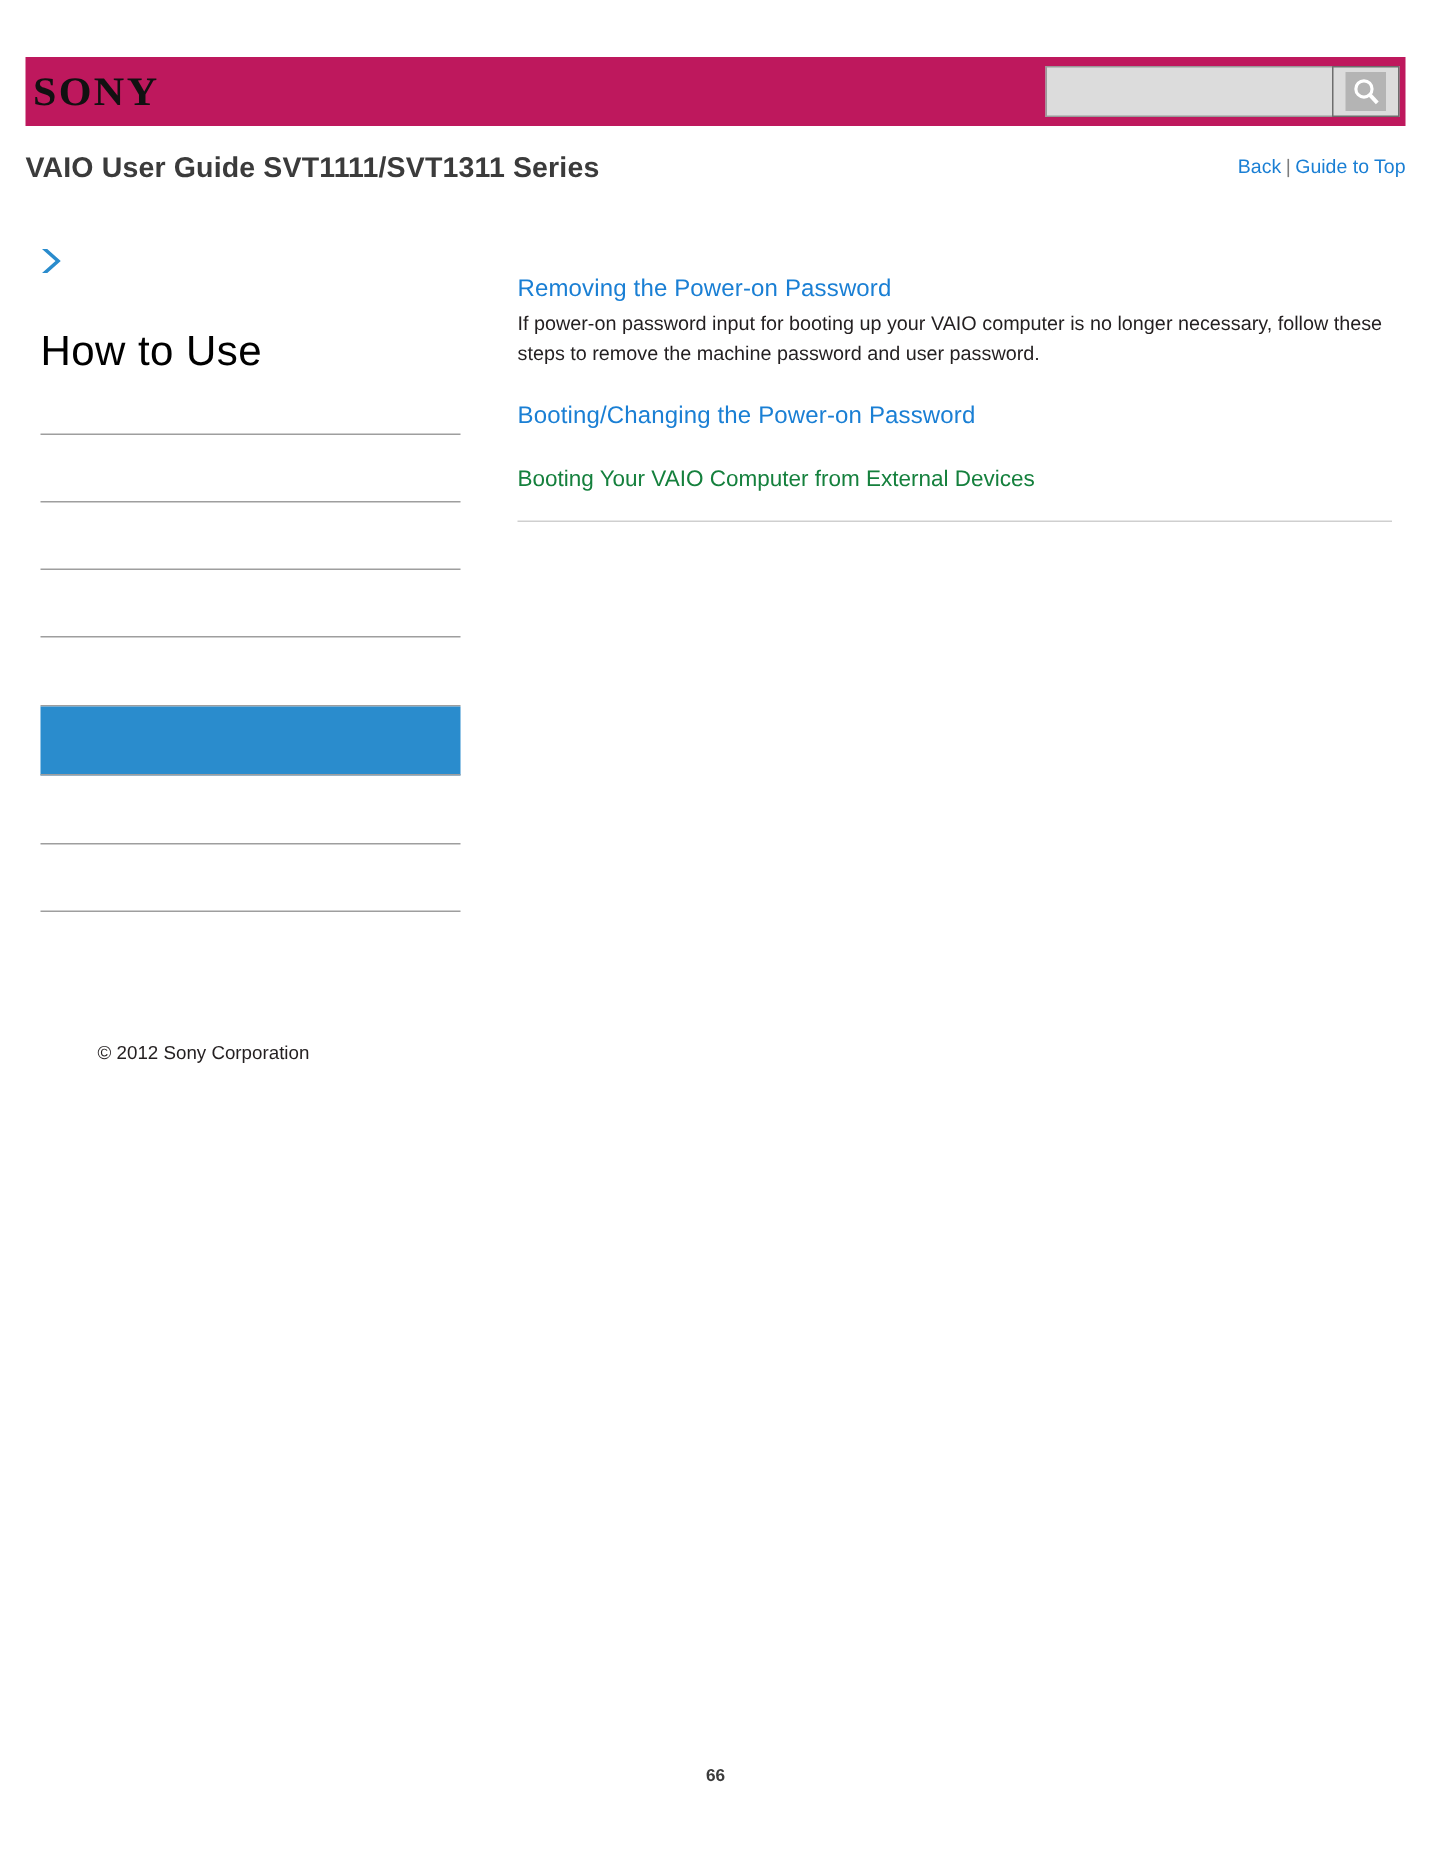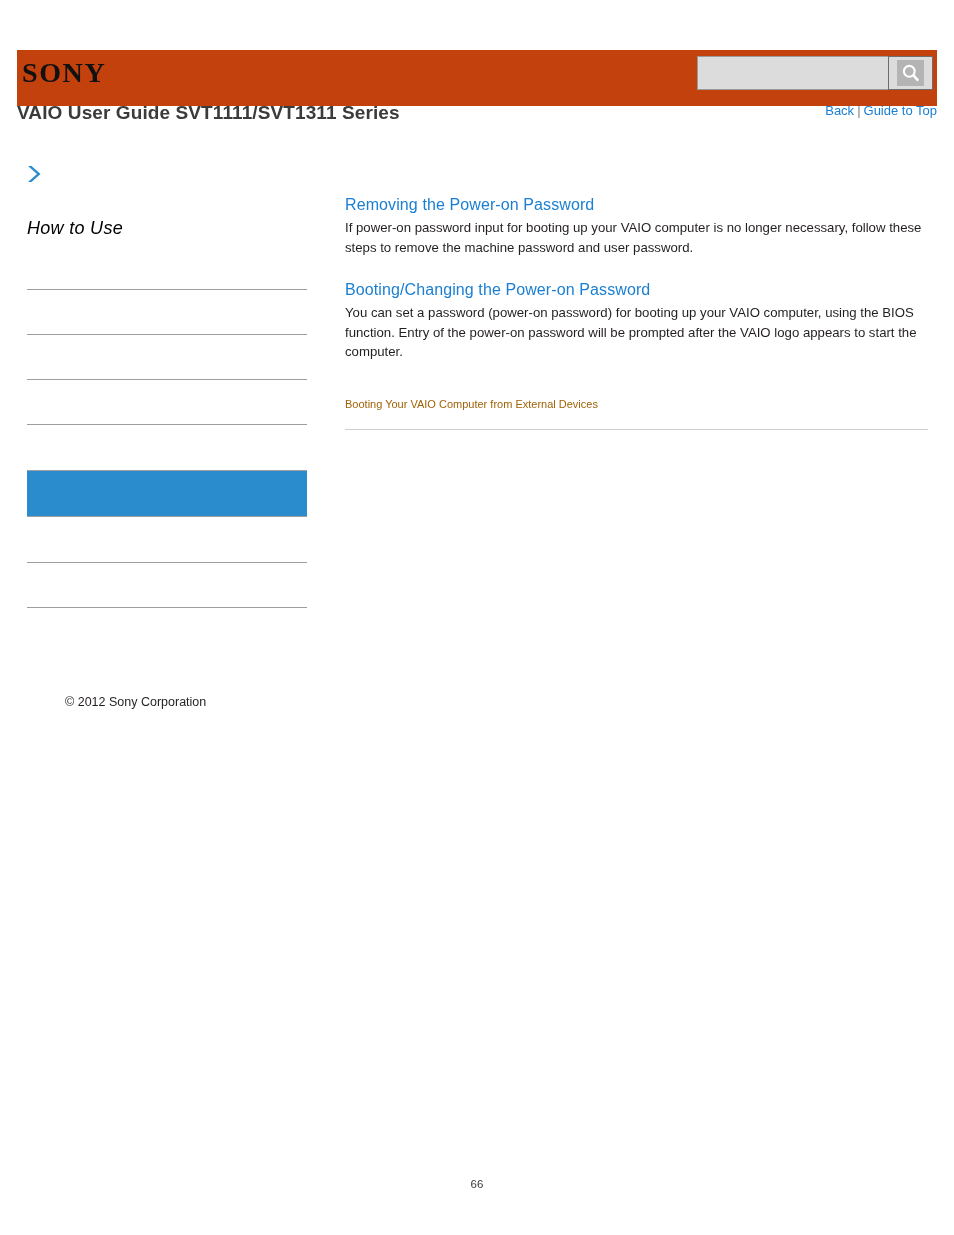"SONY" .header-bar { background: #c2410c -> #be185d; height: 56px -> 46px; top: 50px -> 38px }
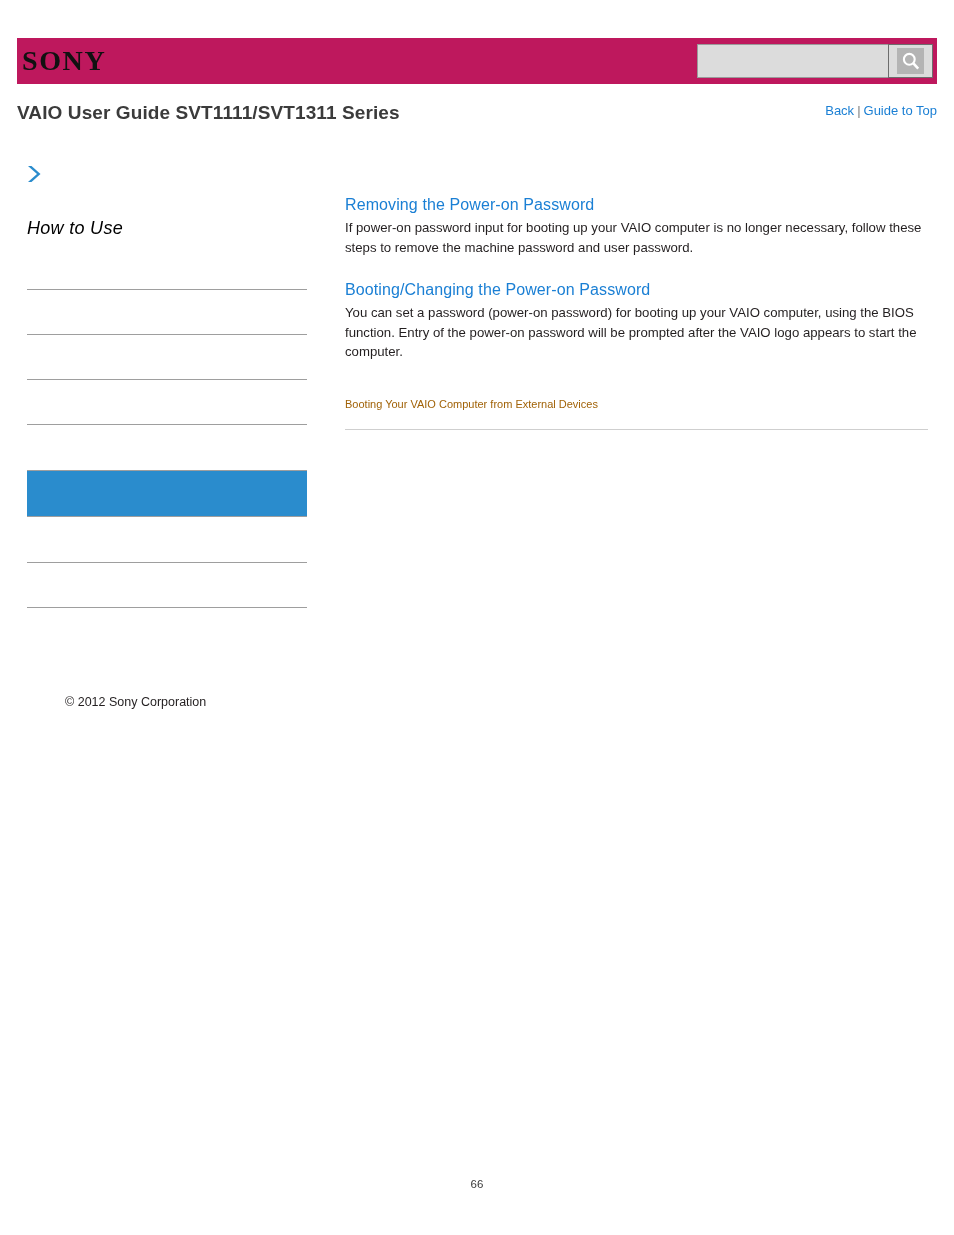"Removing the Power-on Password" .content { top: 196px -> 184px }
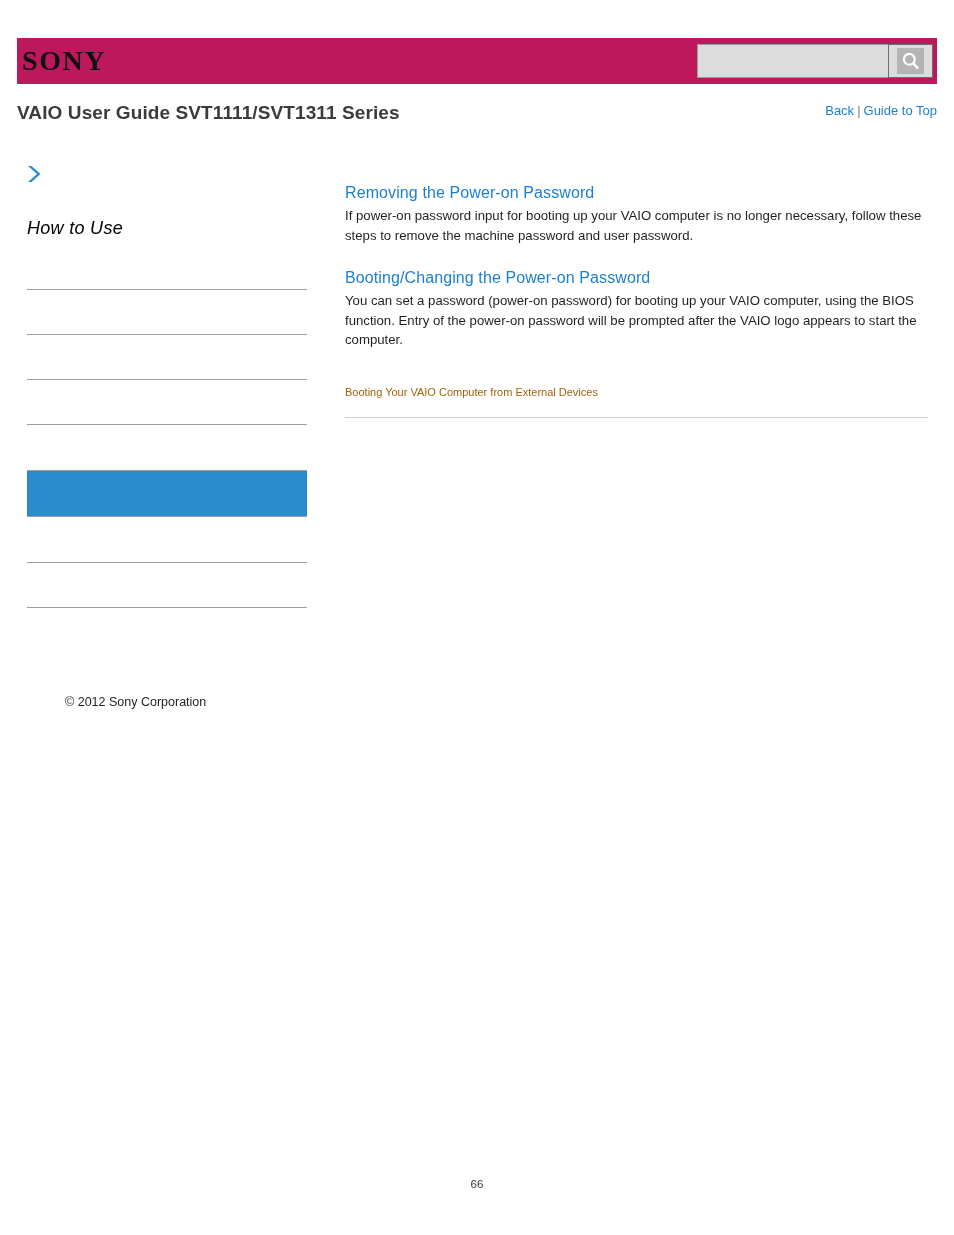"How to Use" .sidebar-heading { font-size: 18px -> 28px; font-style: italic -> none }
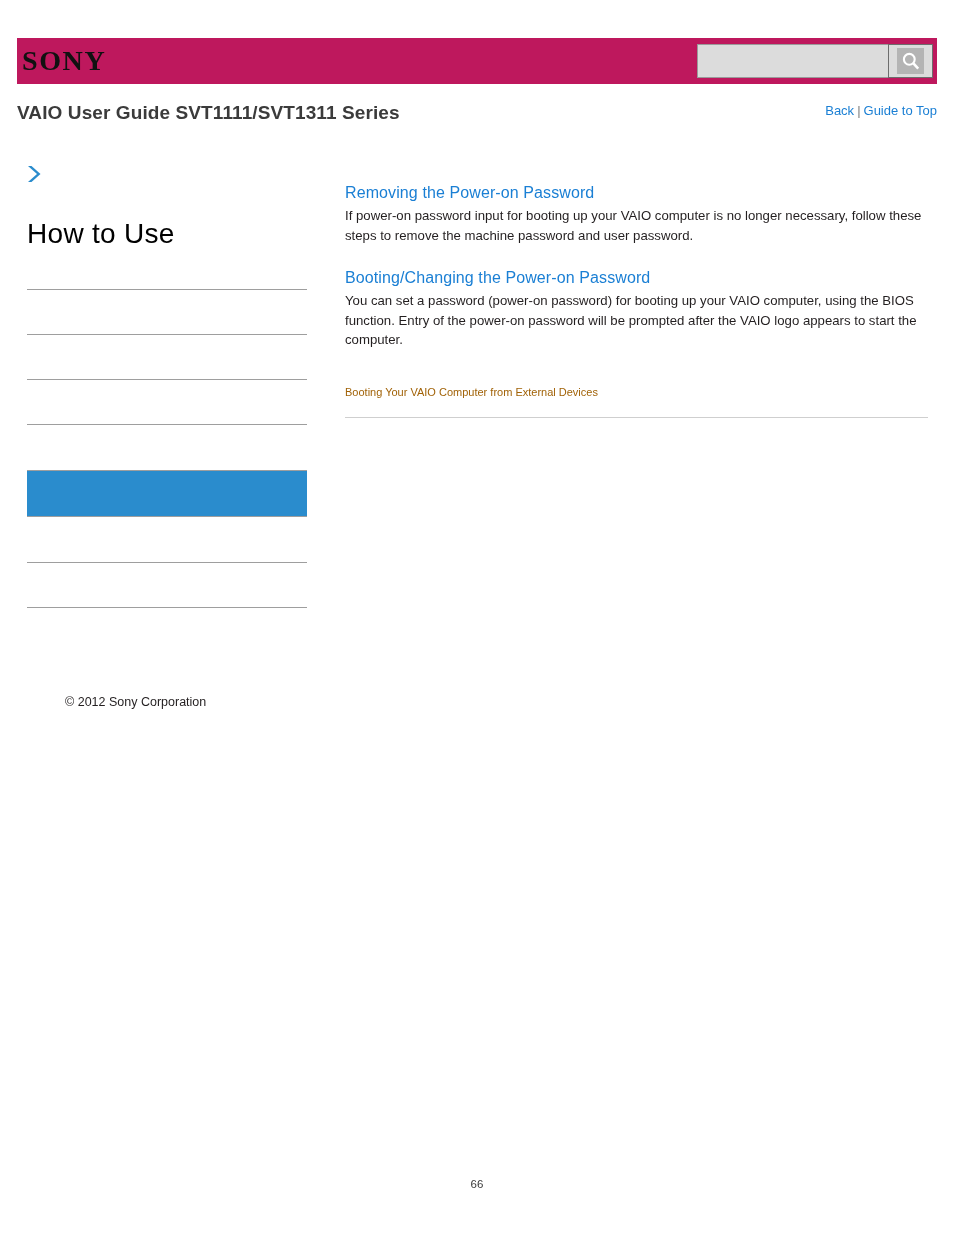"You can set a password" p.section-body { html: <p>You can set a password (power-on password) for booting up your VAIO computer, using the BIOS function. Entry of the power-on password will be prompted after the VAIO logo appears to start the computer.</p> -> none }
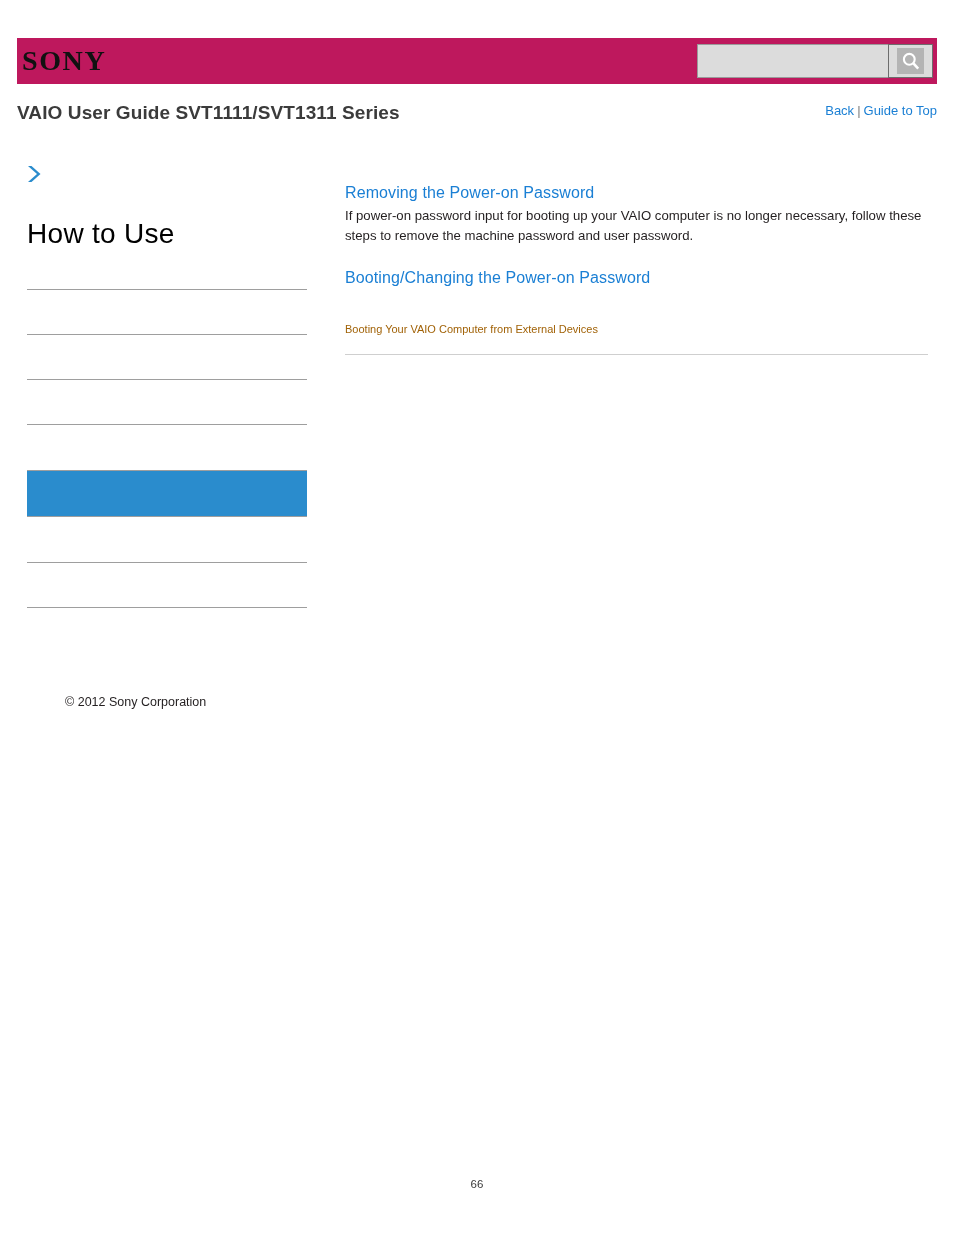"Booting Your VAIO Computer from" .link-only { color: #a16207 -> #15803d; font-size: 11px -> 15px; margin-top: 36px -> 24px }
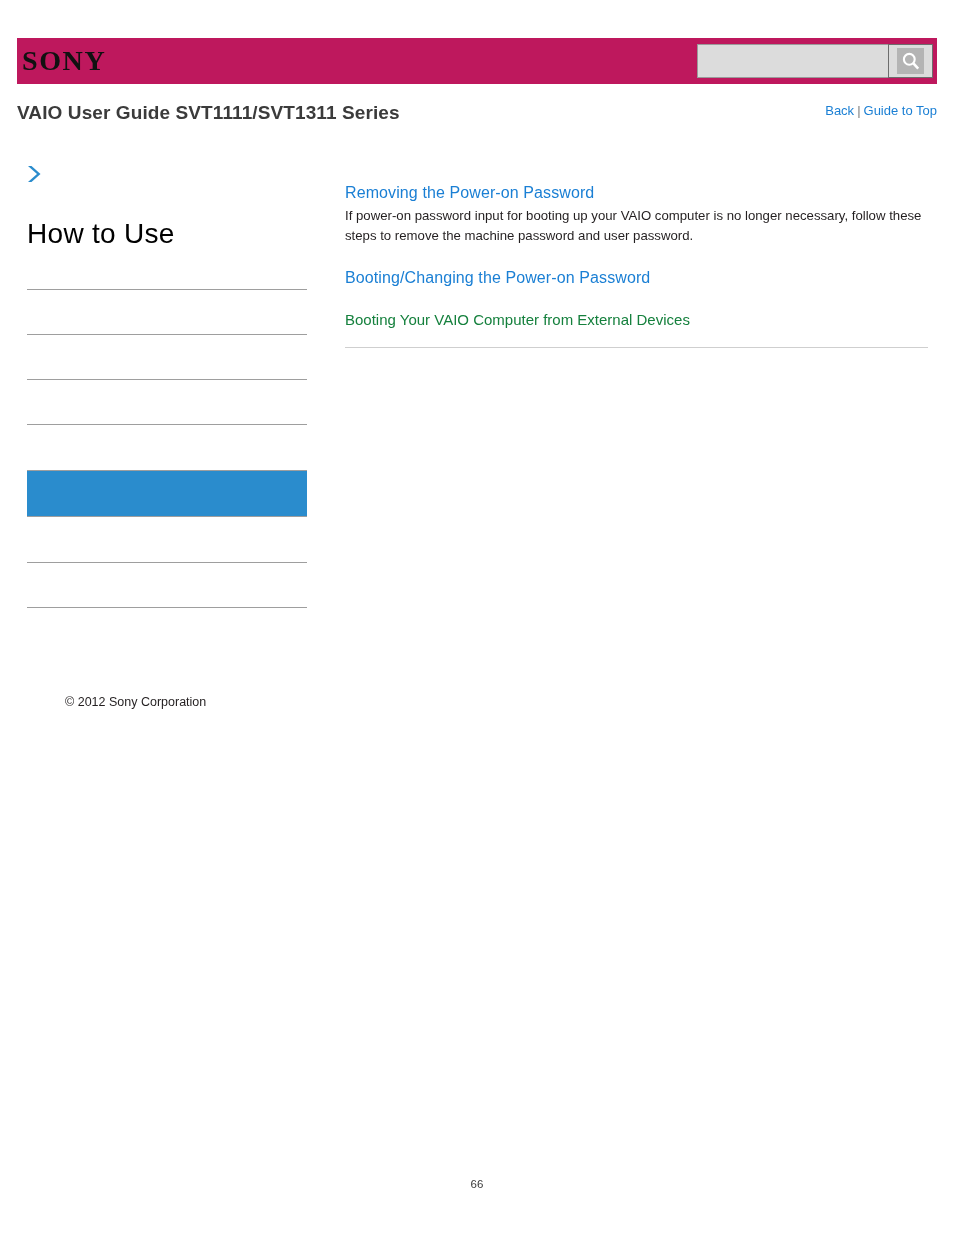"66" .page-number { font-weight: none -> bold }
